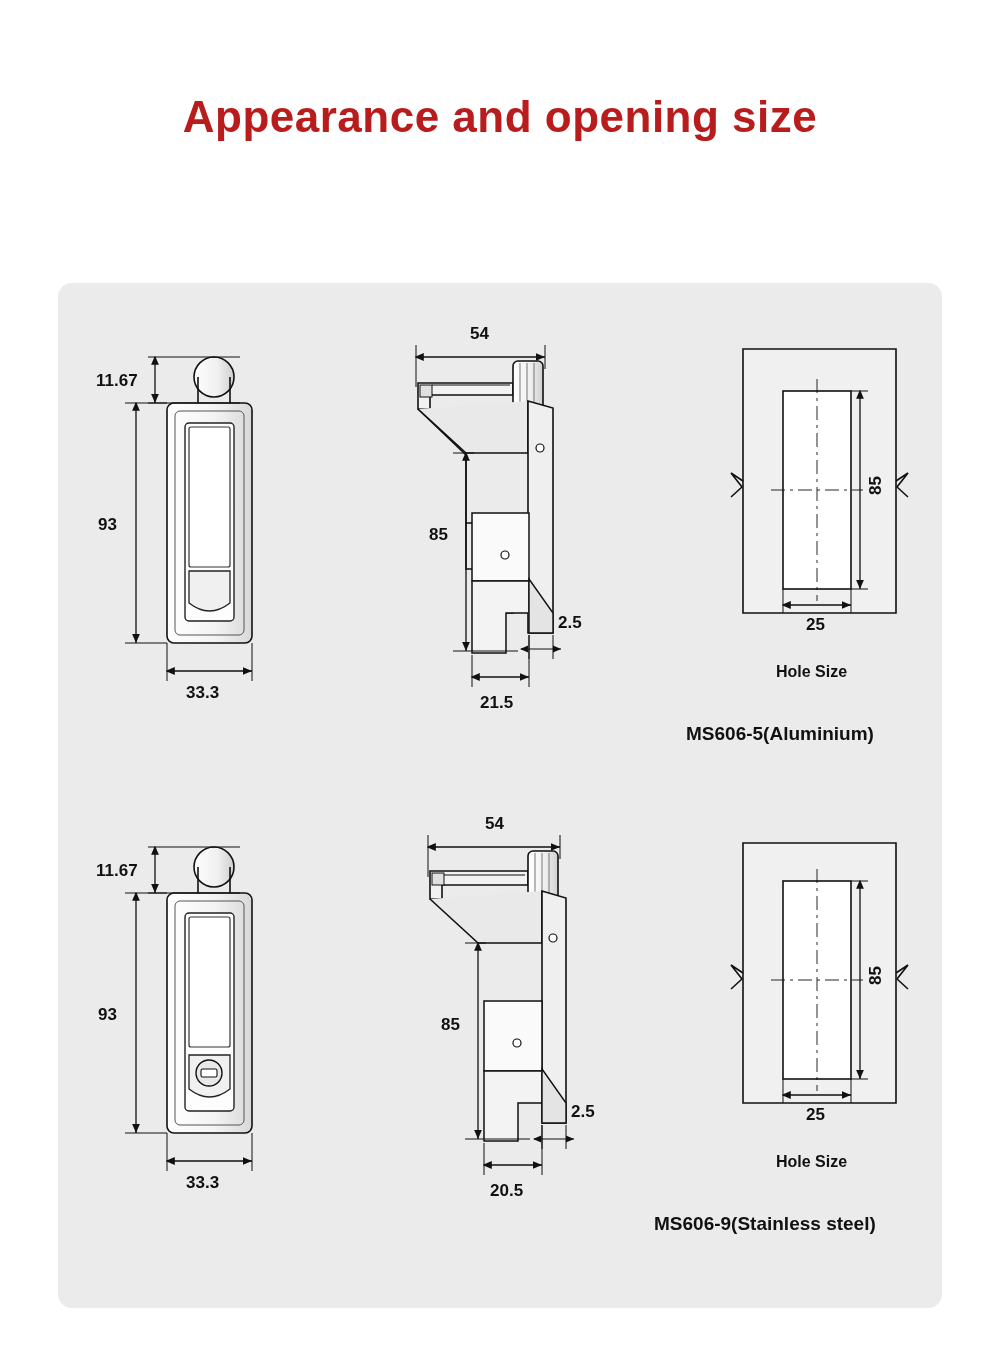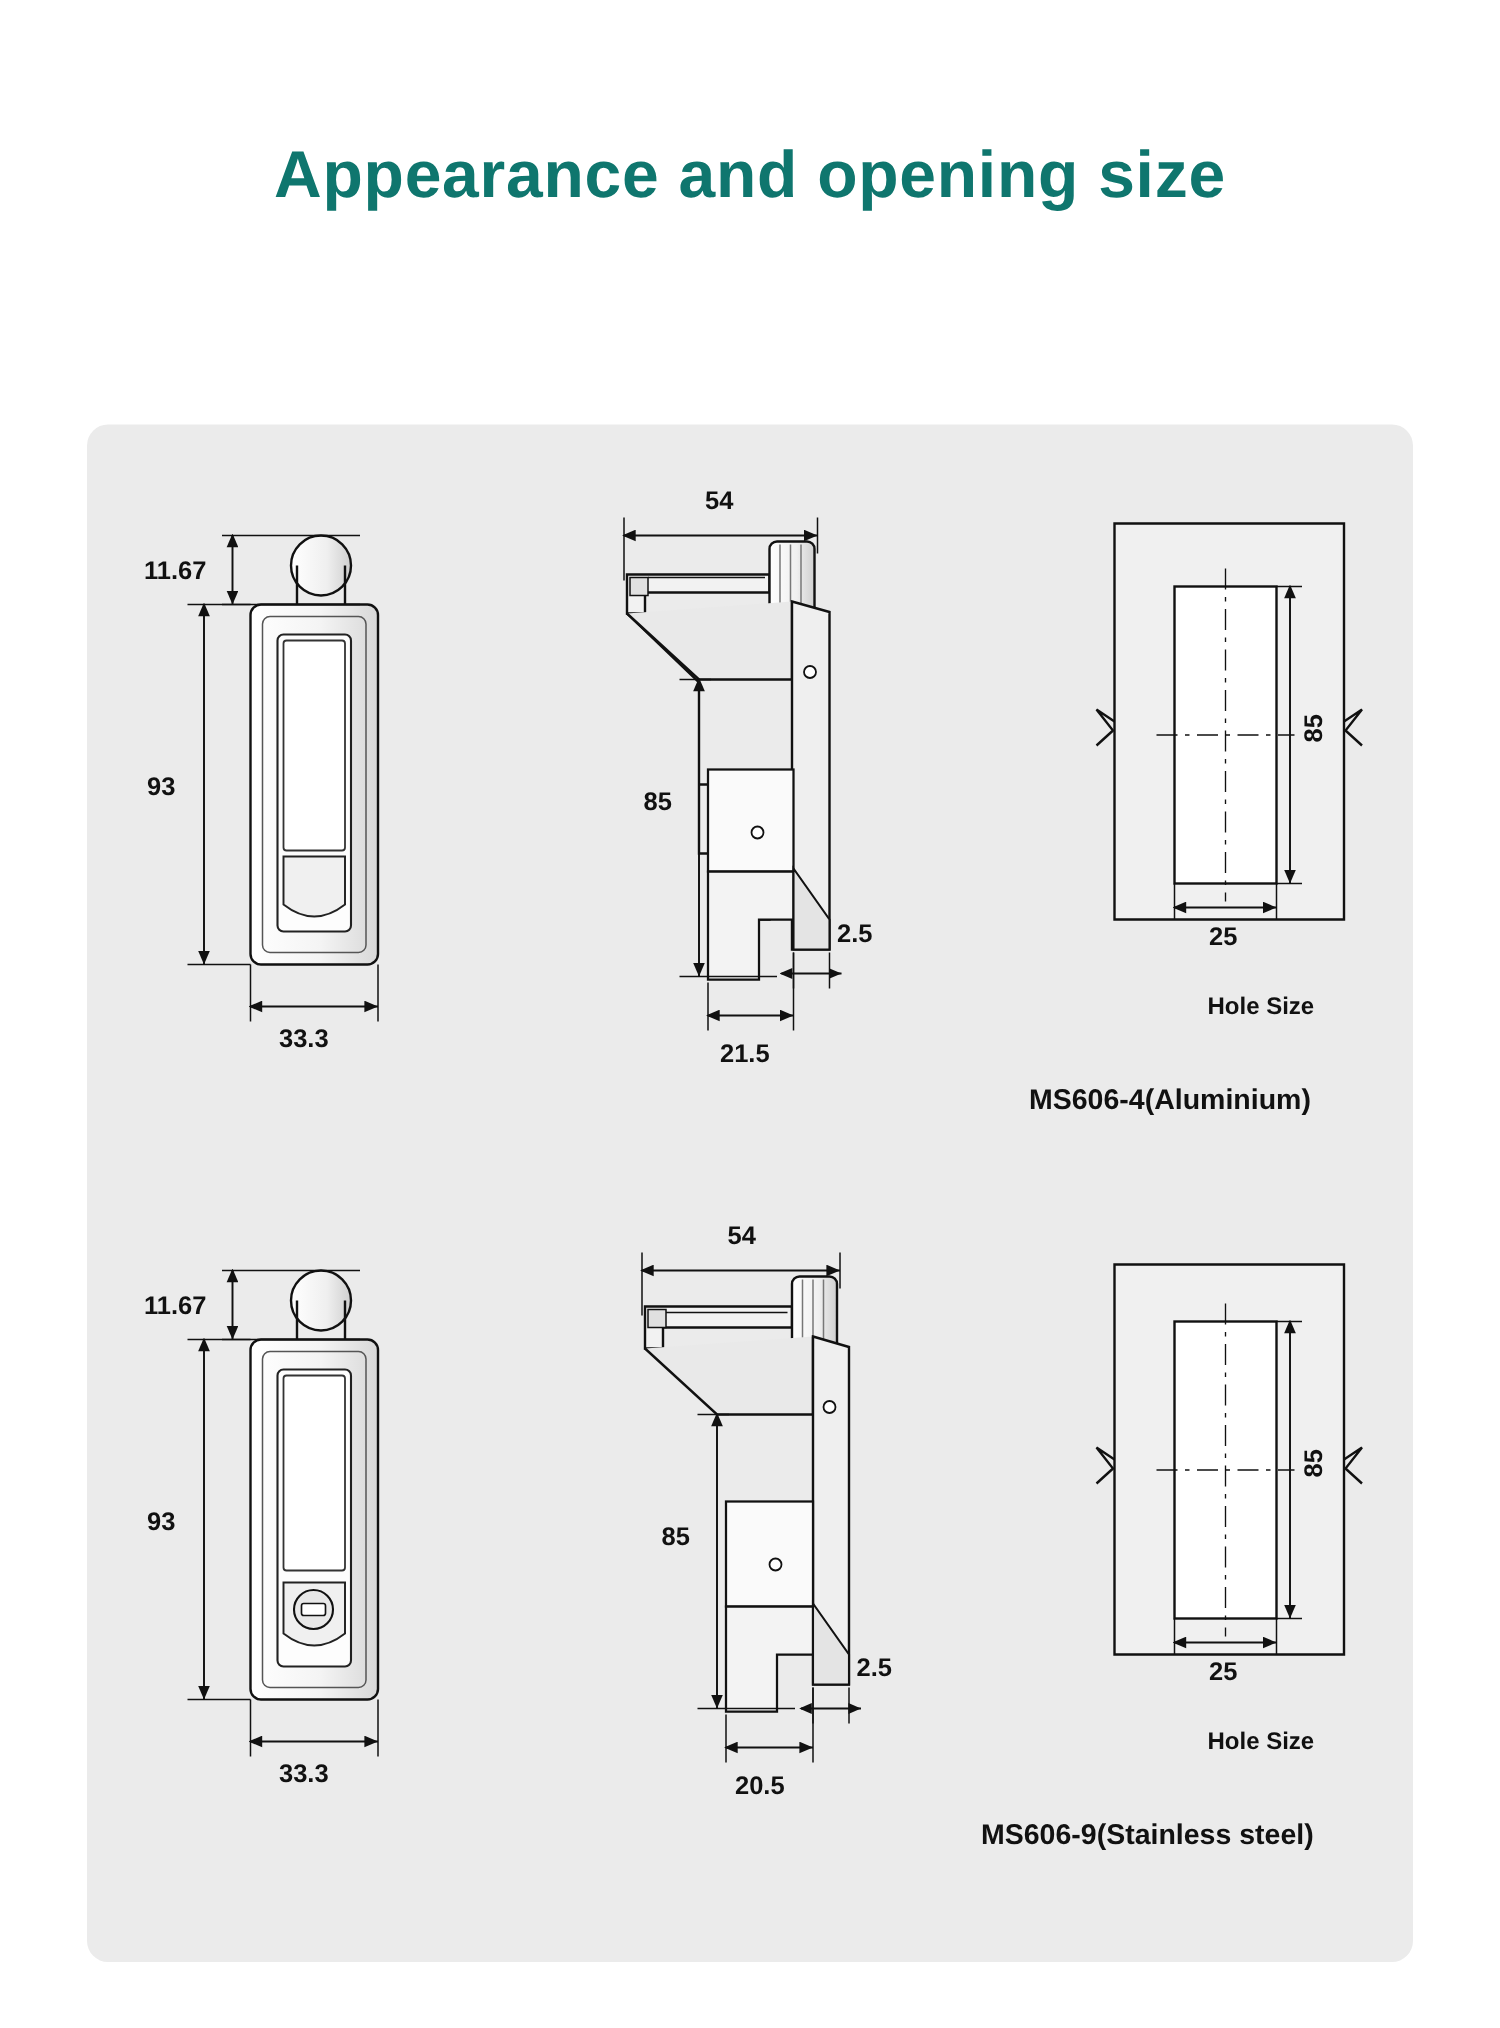"Appearance and opening size" #page-title { color: #0f766e -> #b91c1c }
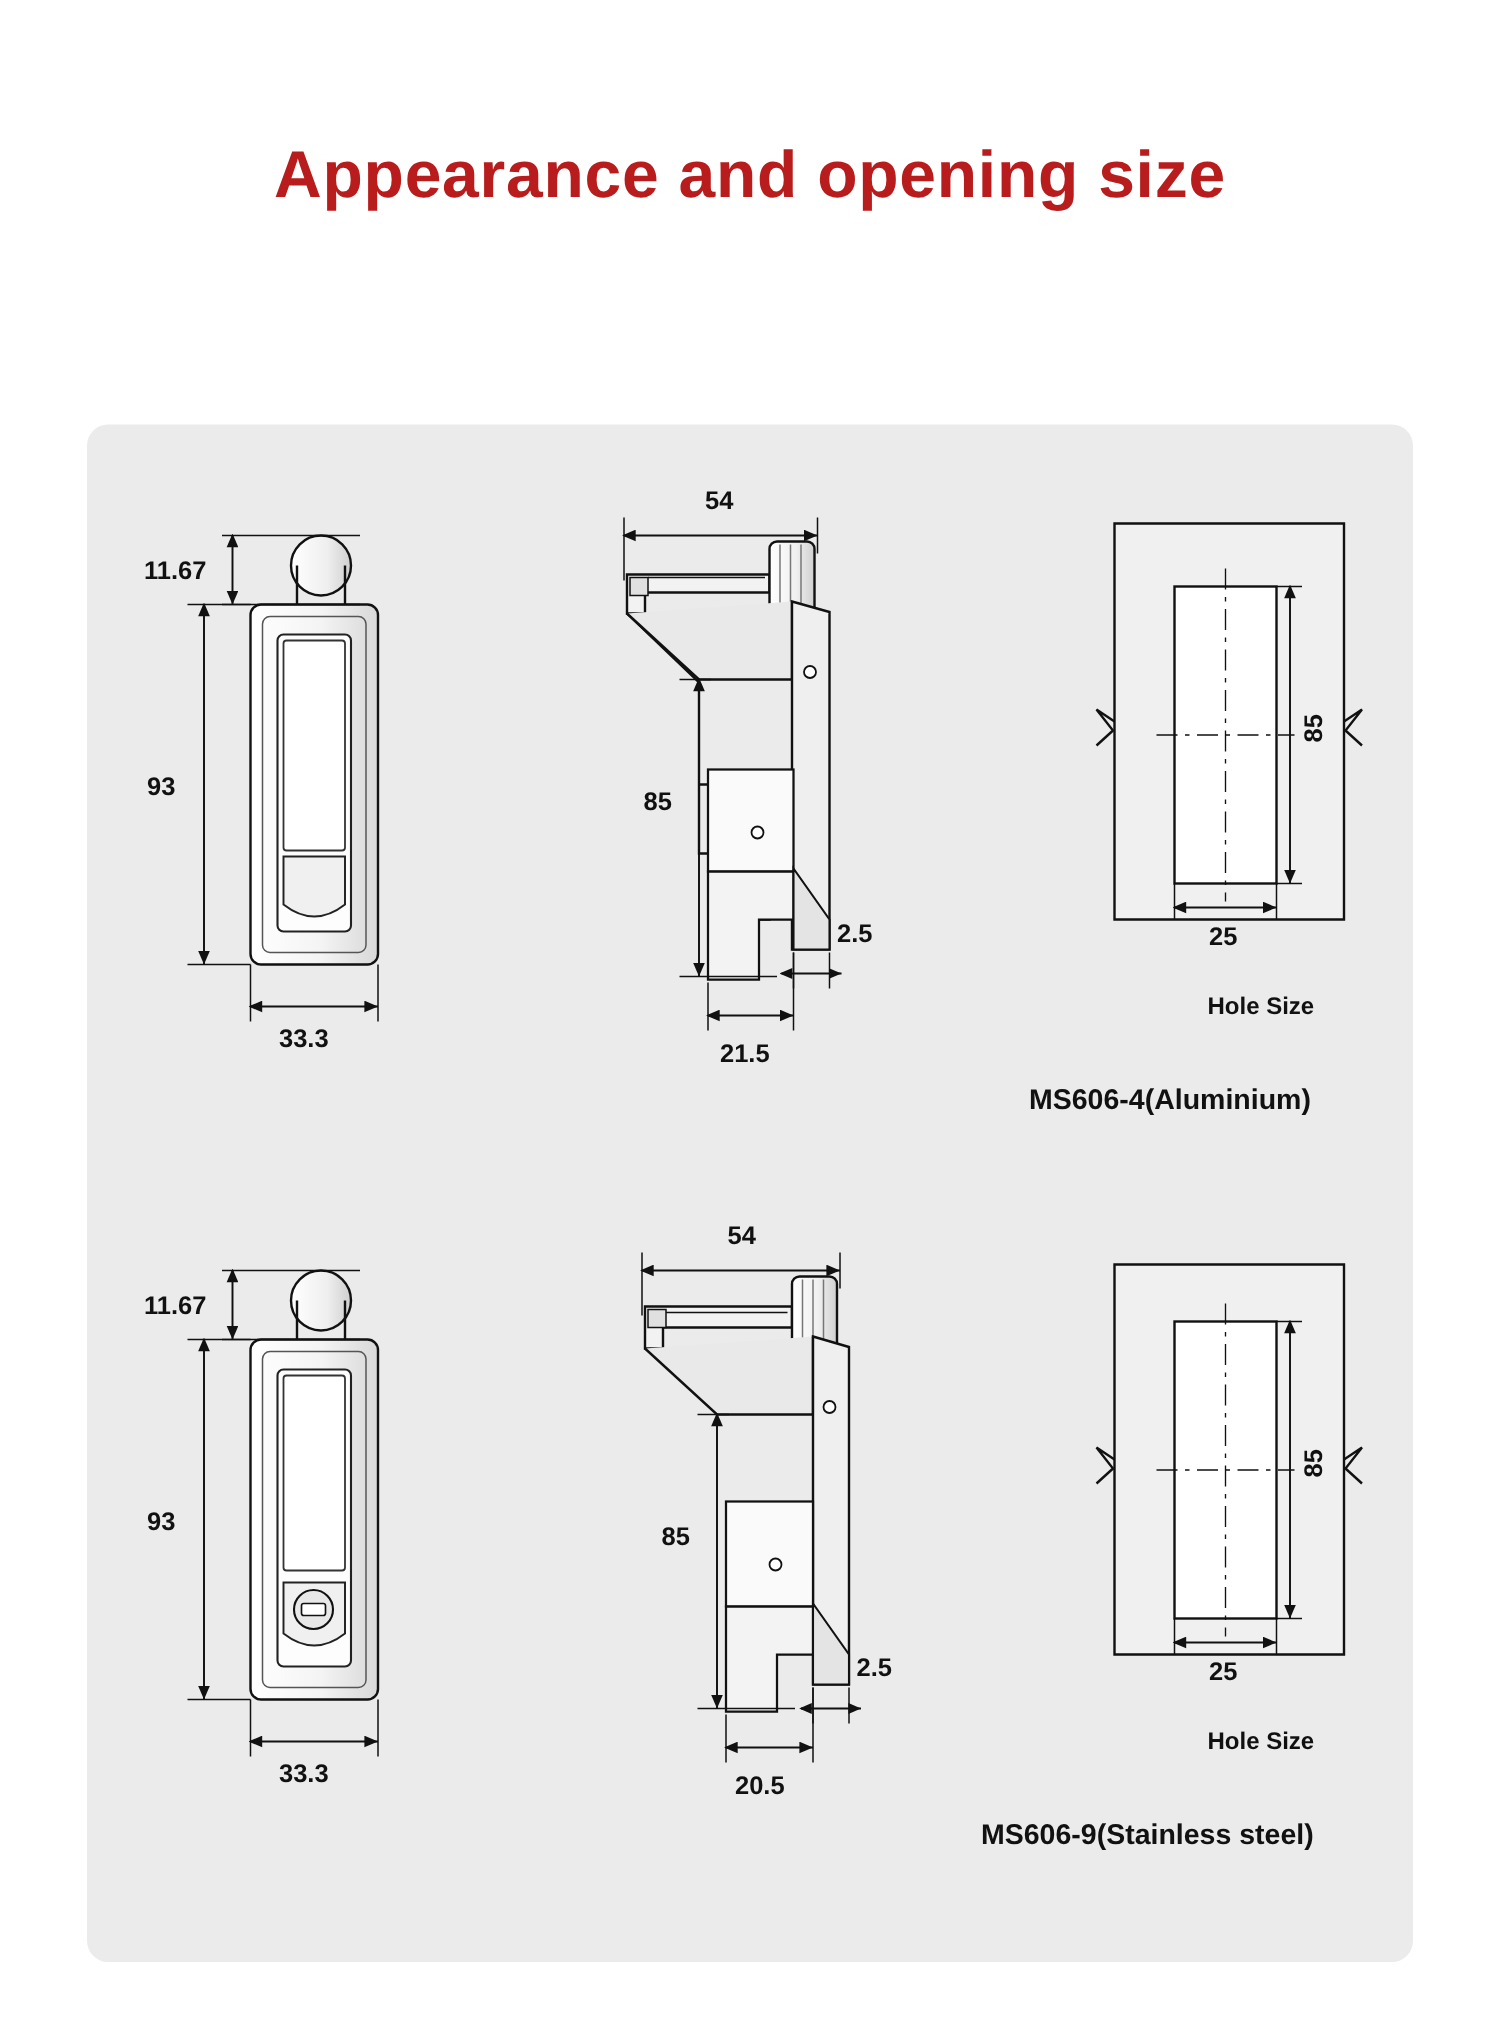"Hole Size" .hole-label { margin-left: 29px -> none }
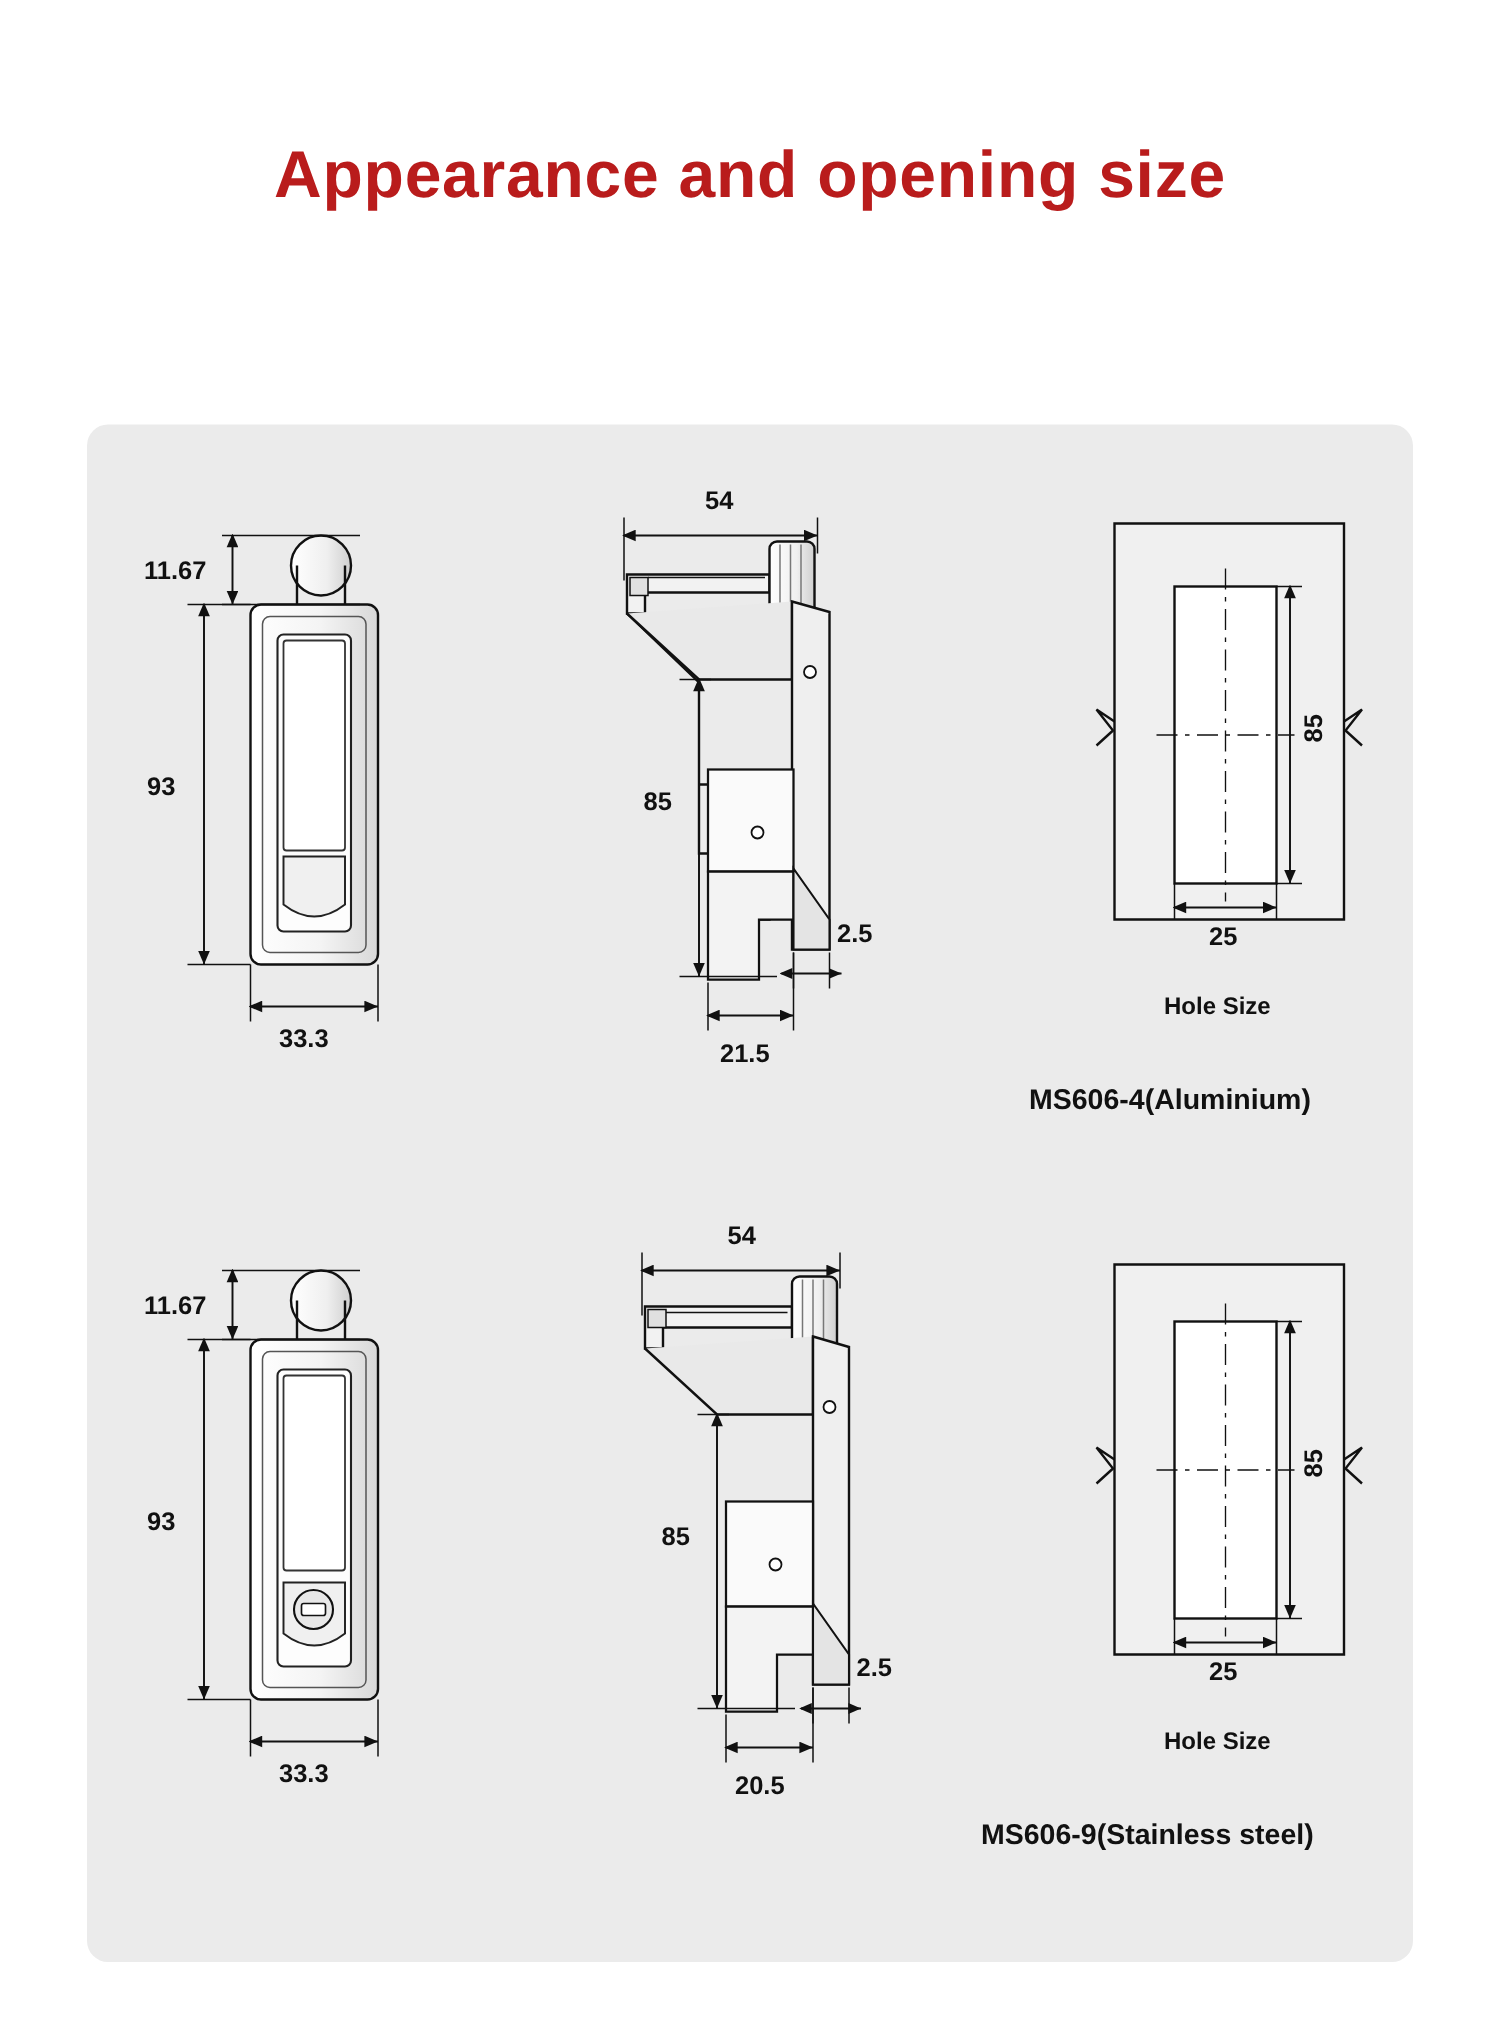"MS606-4(Aluminium)" div.cap-label { text: MS606-4 -> MS606-5 }
